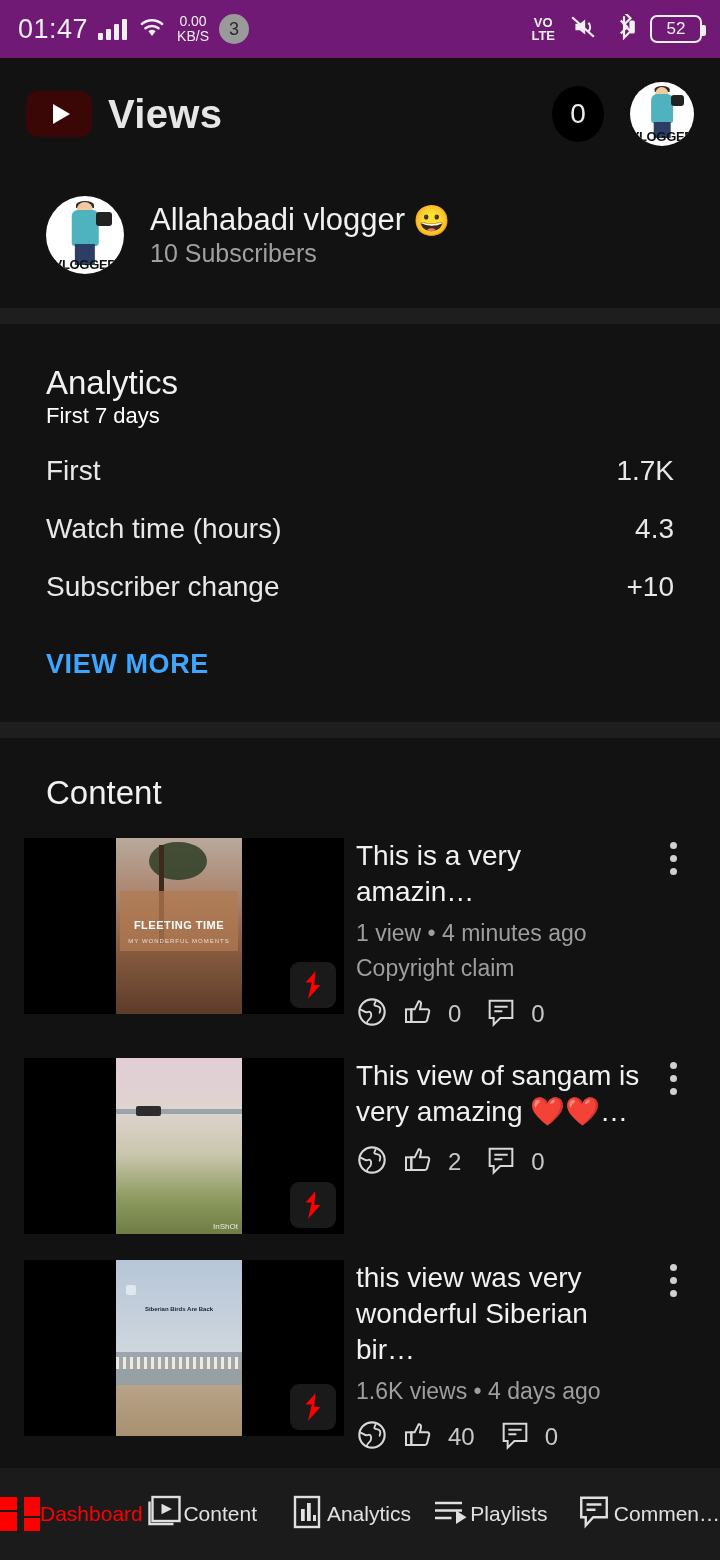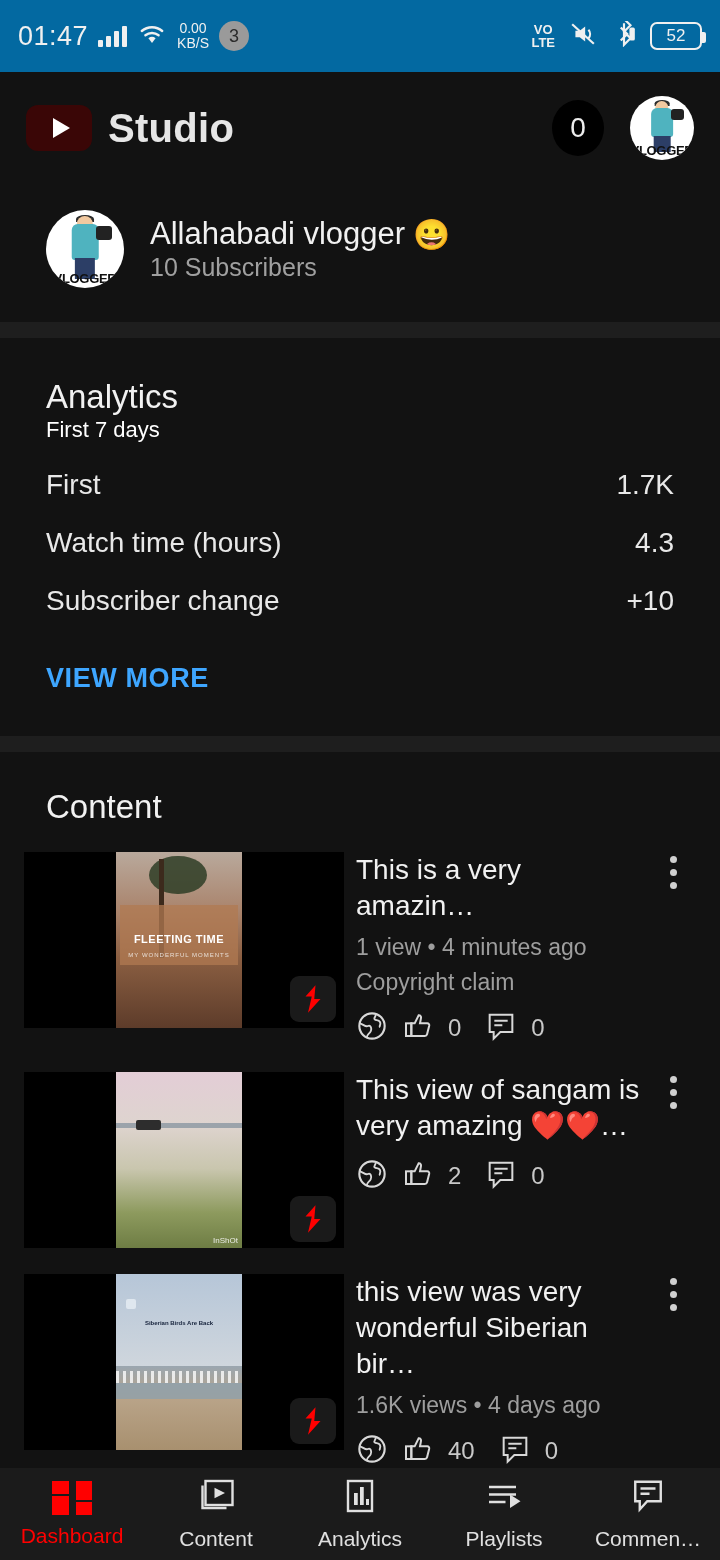"01:47" .statusbar { background: #0369a1 -> #701a75; height: 72px -> 58px }
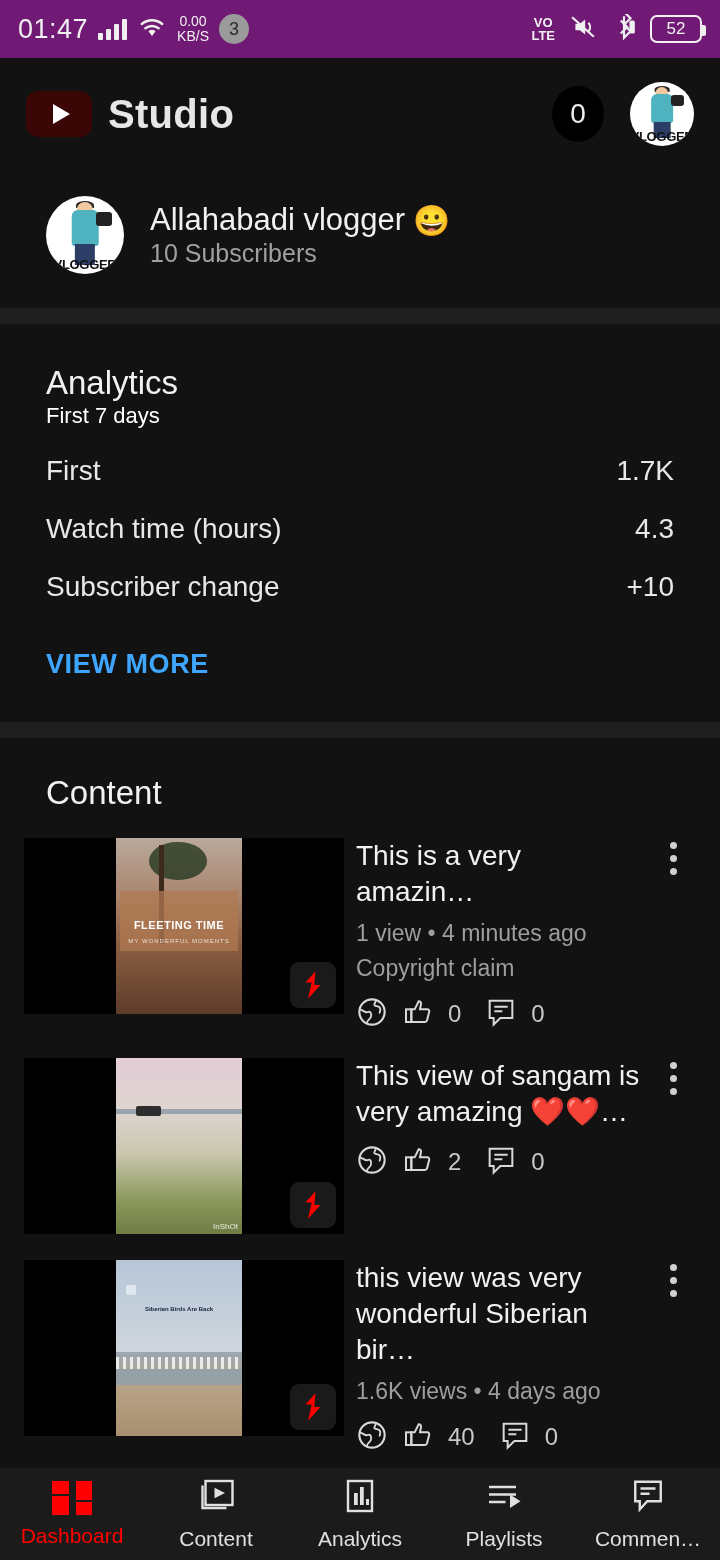"Studio" div.appbar-title { text: Studio -> Views }
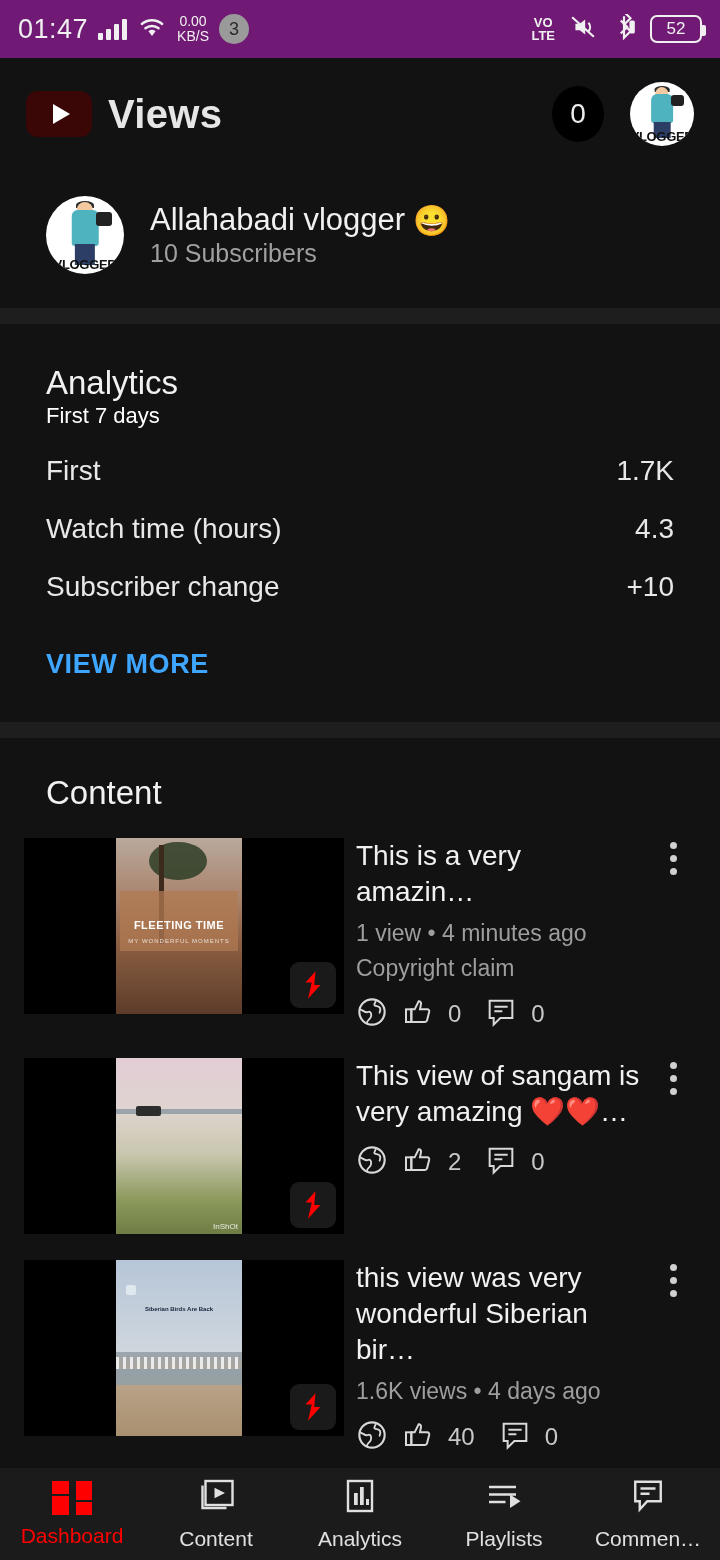"Dashboard" .nav-item { flex-direction: column -> none; gap: 9px -> none }
